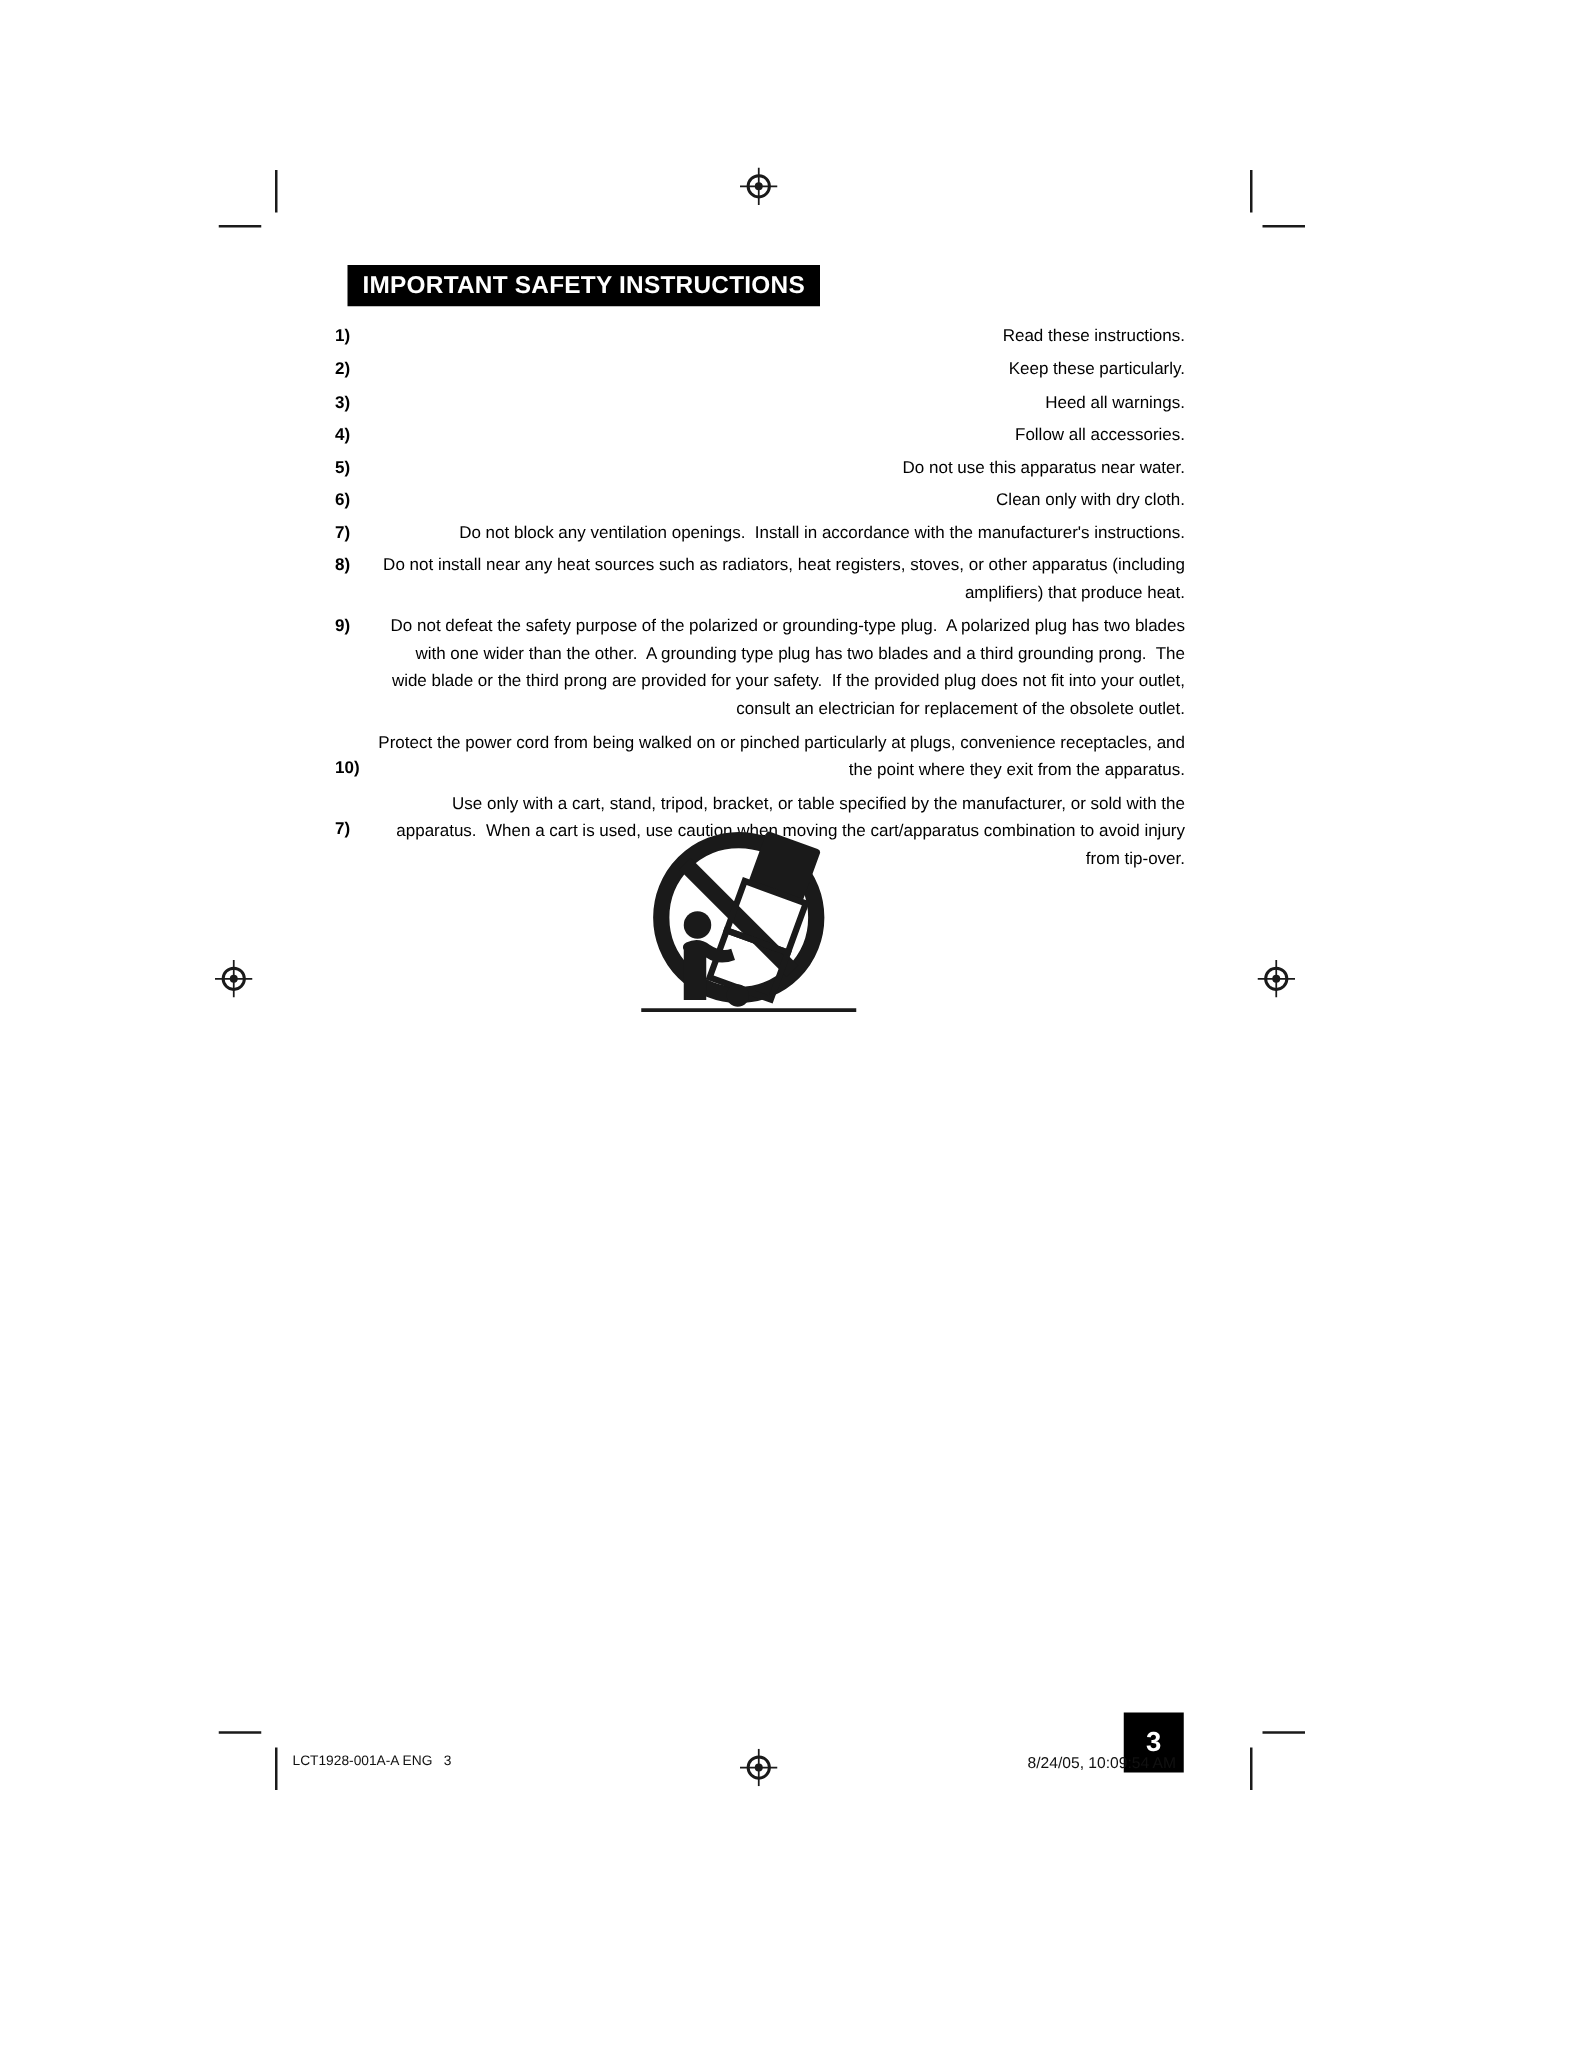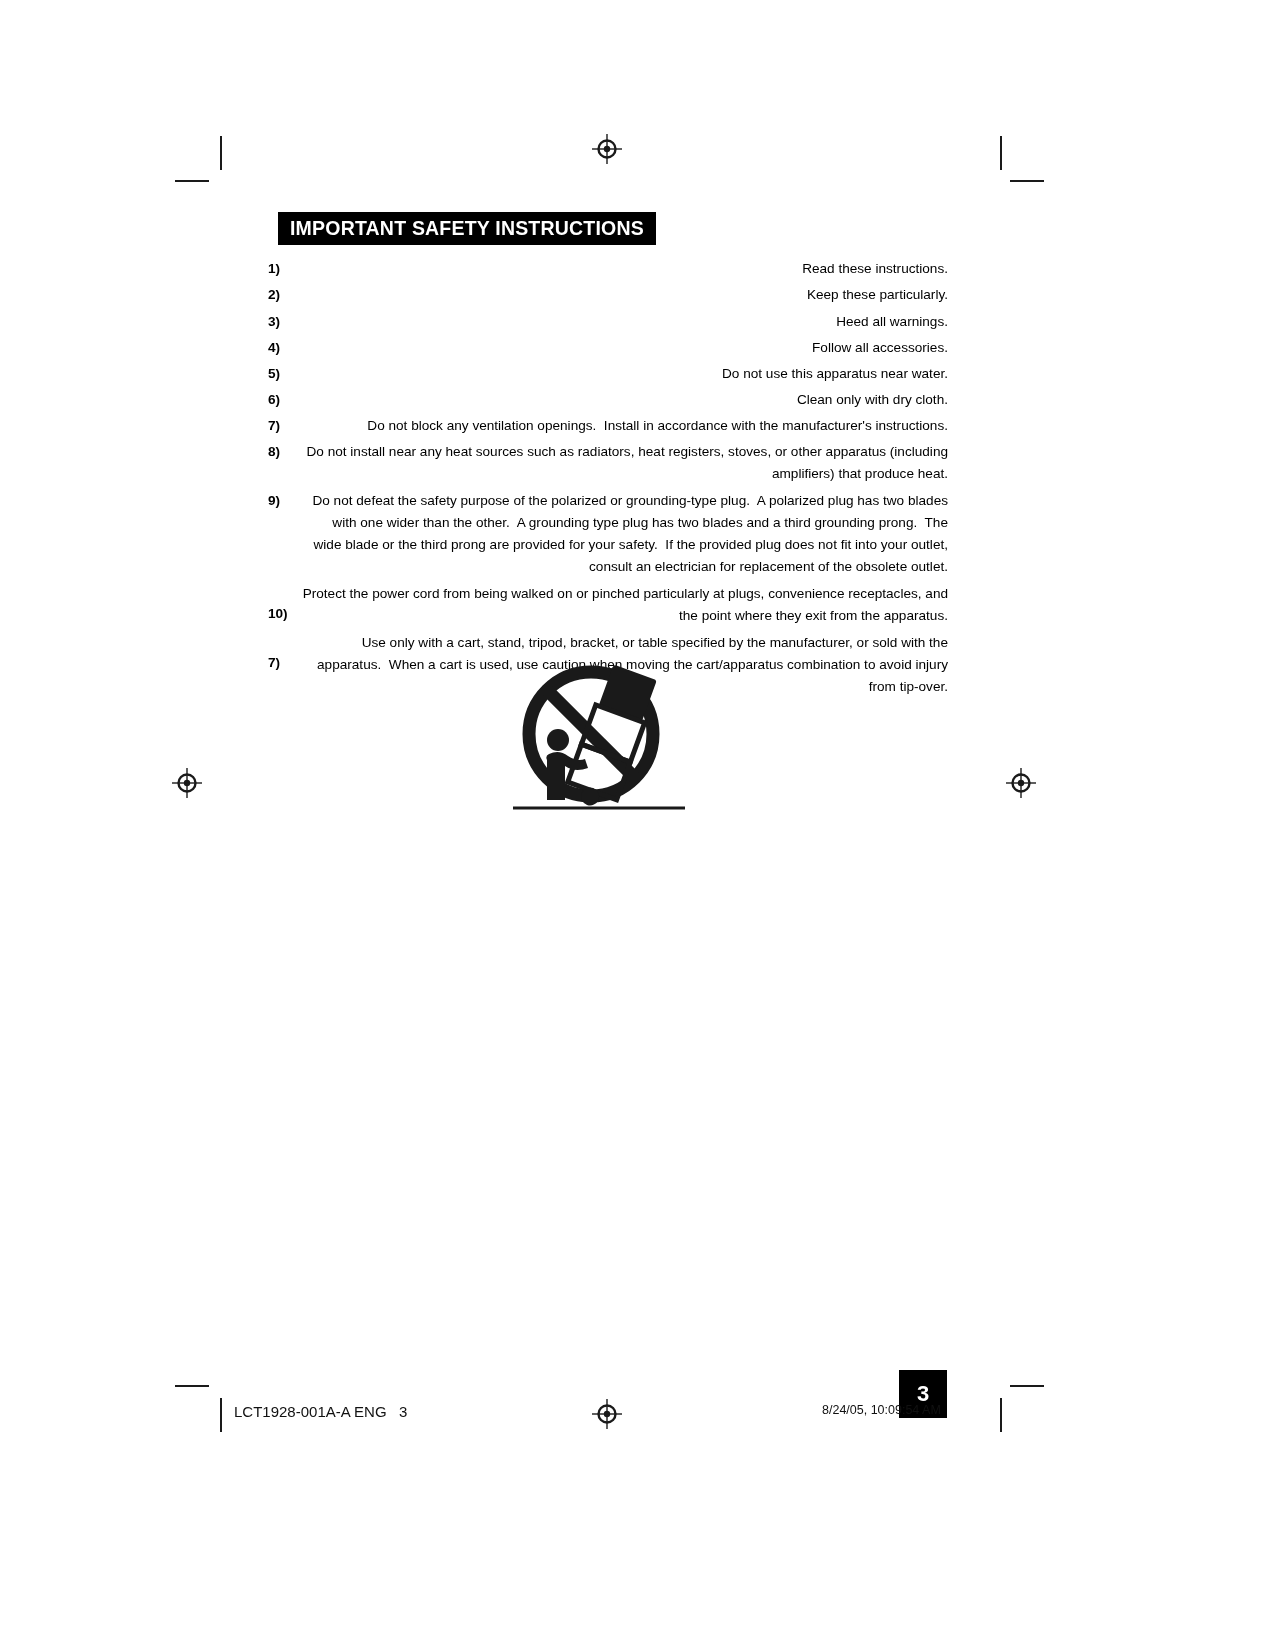"LCT1928-001A-A ENG 3" .footer-left { font-size: 15px -> 11px }
